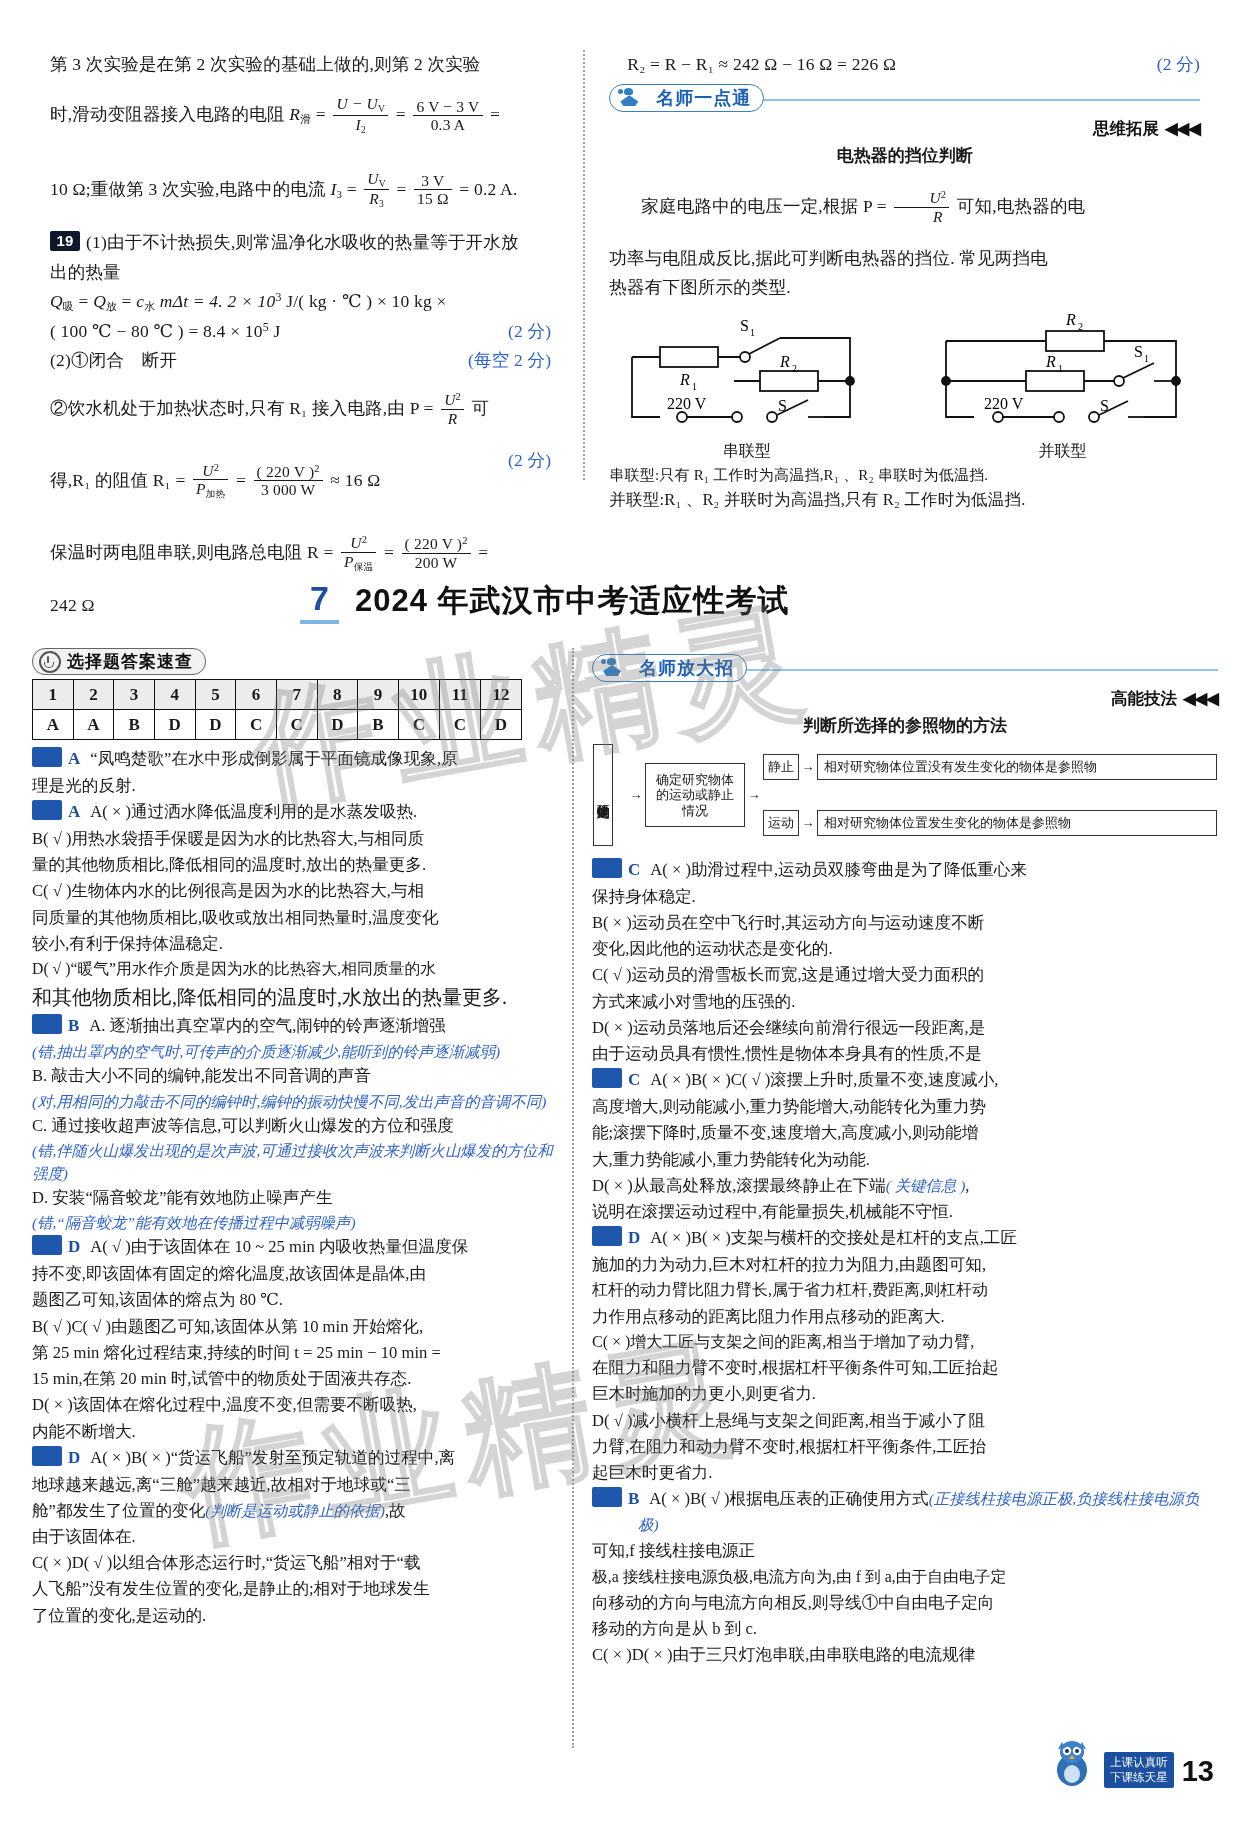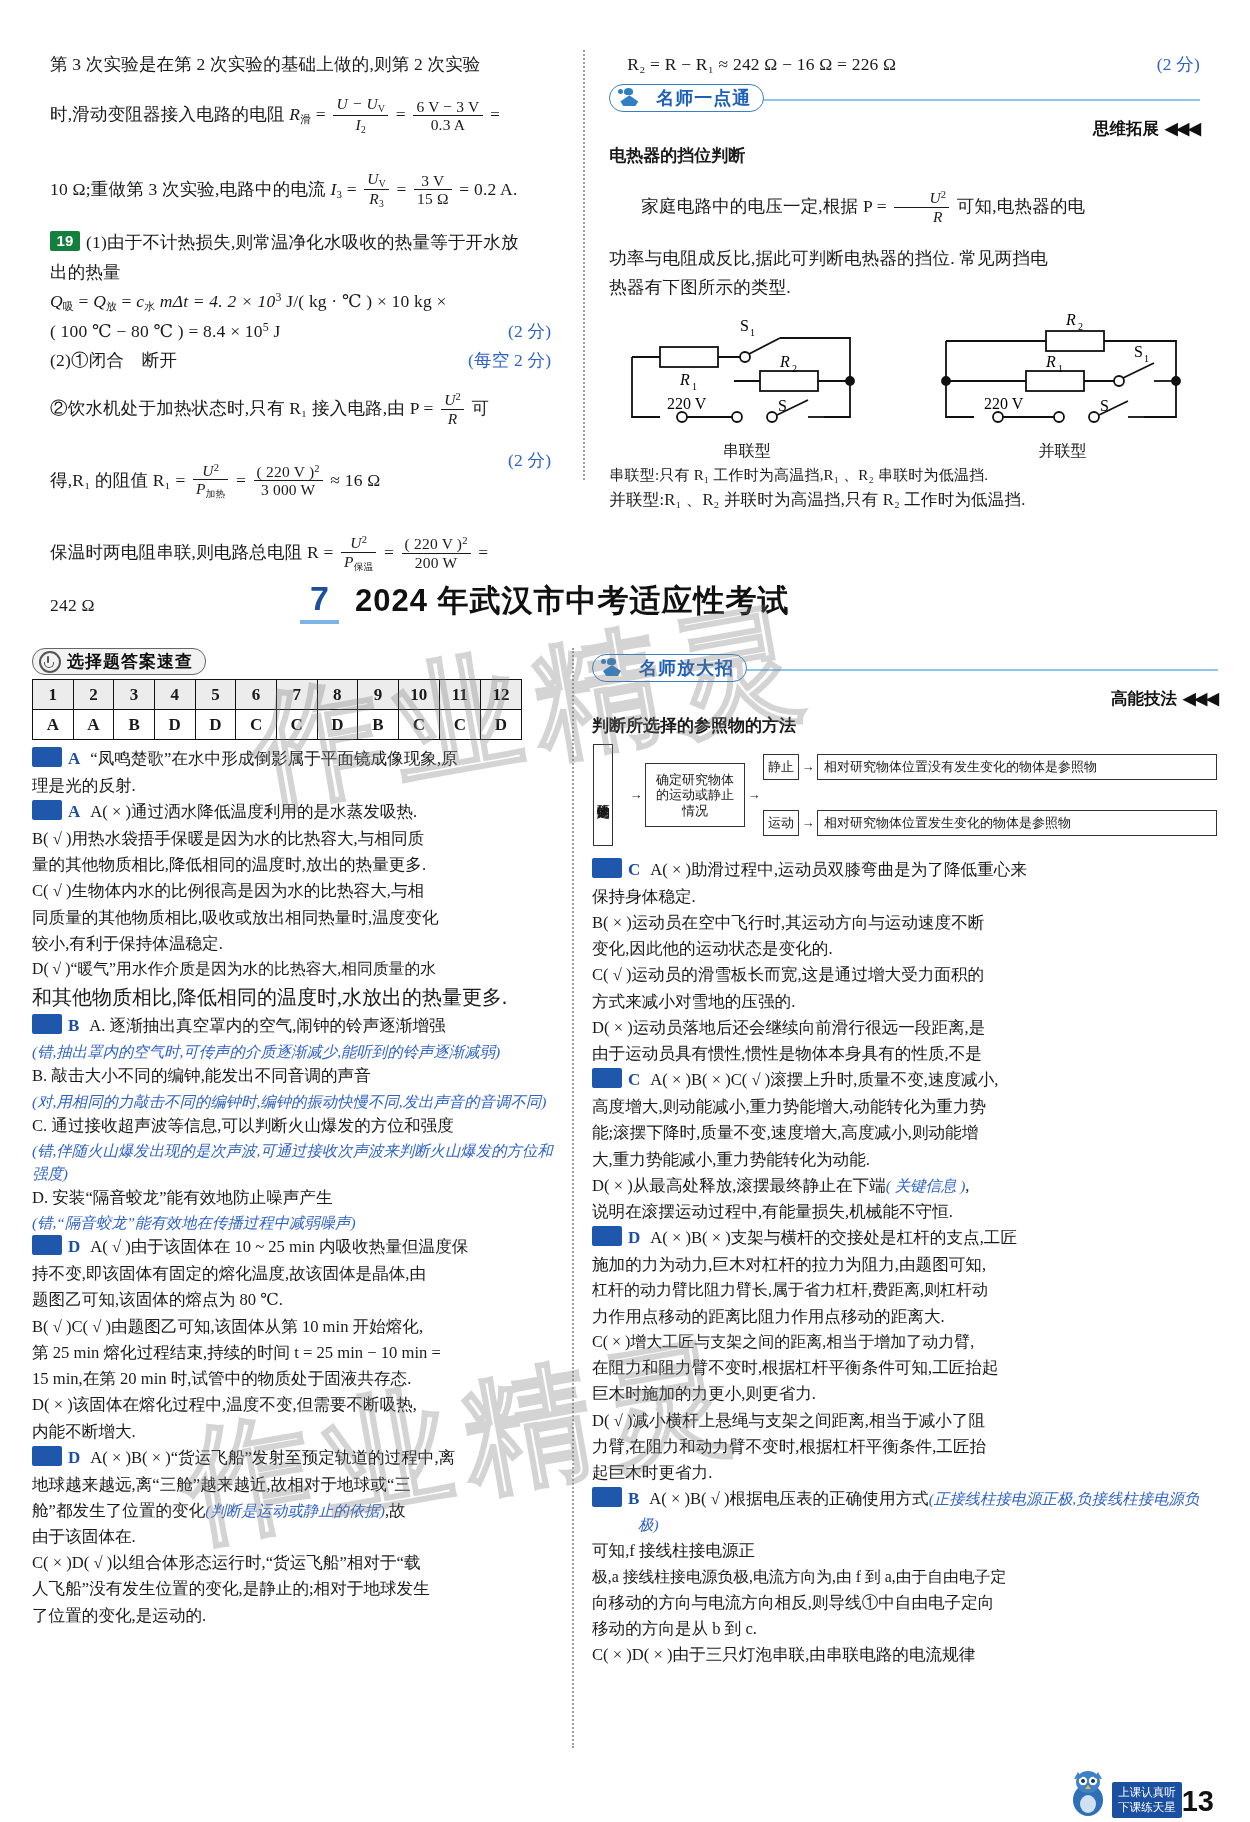"电热器的挡位判断" .boxtitle { text-align: none -> center }
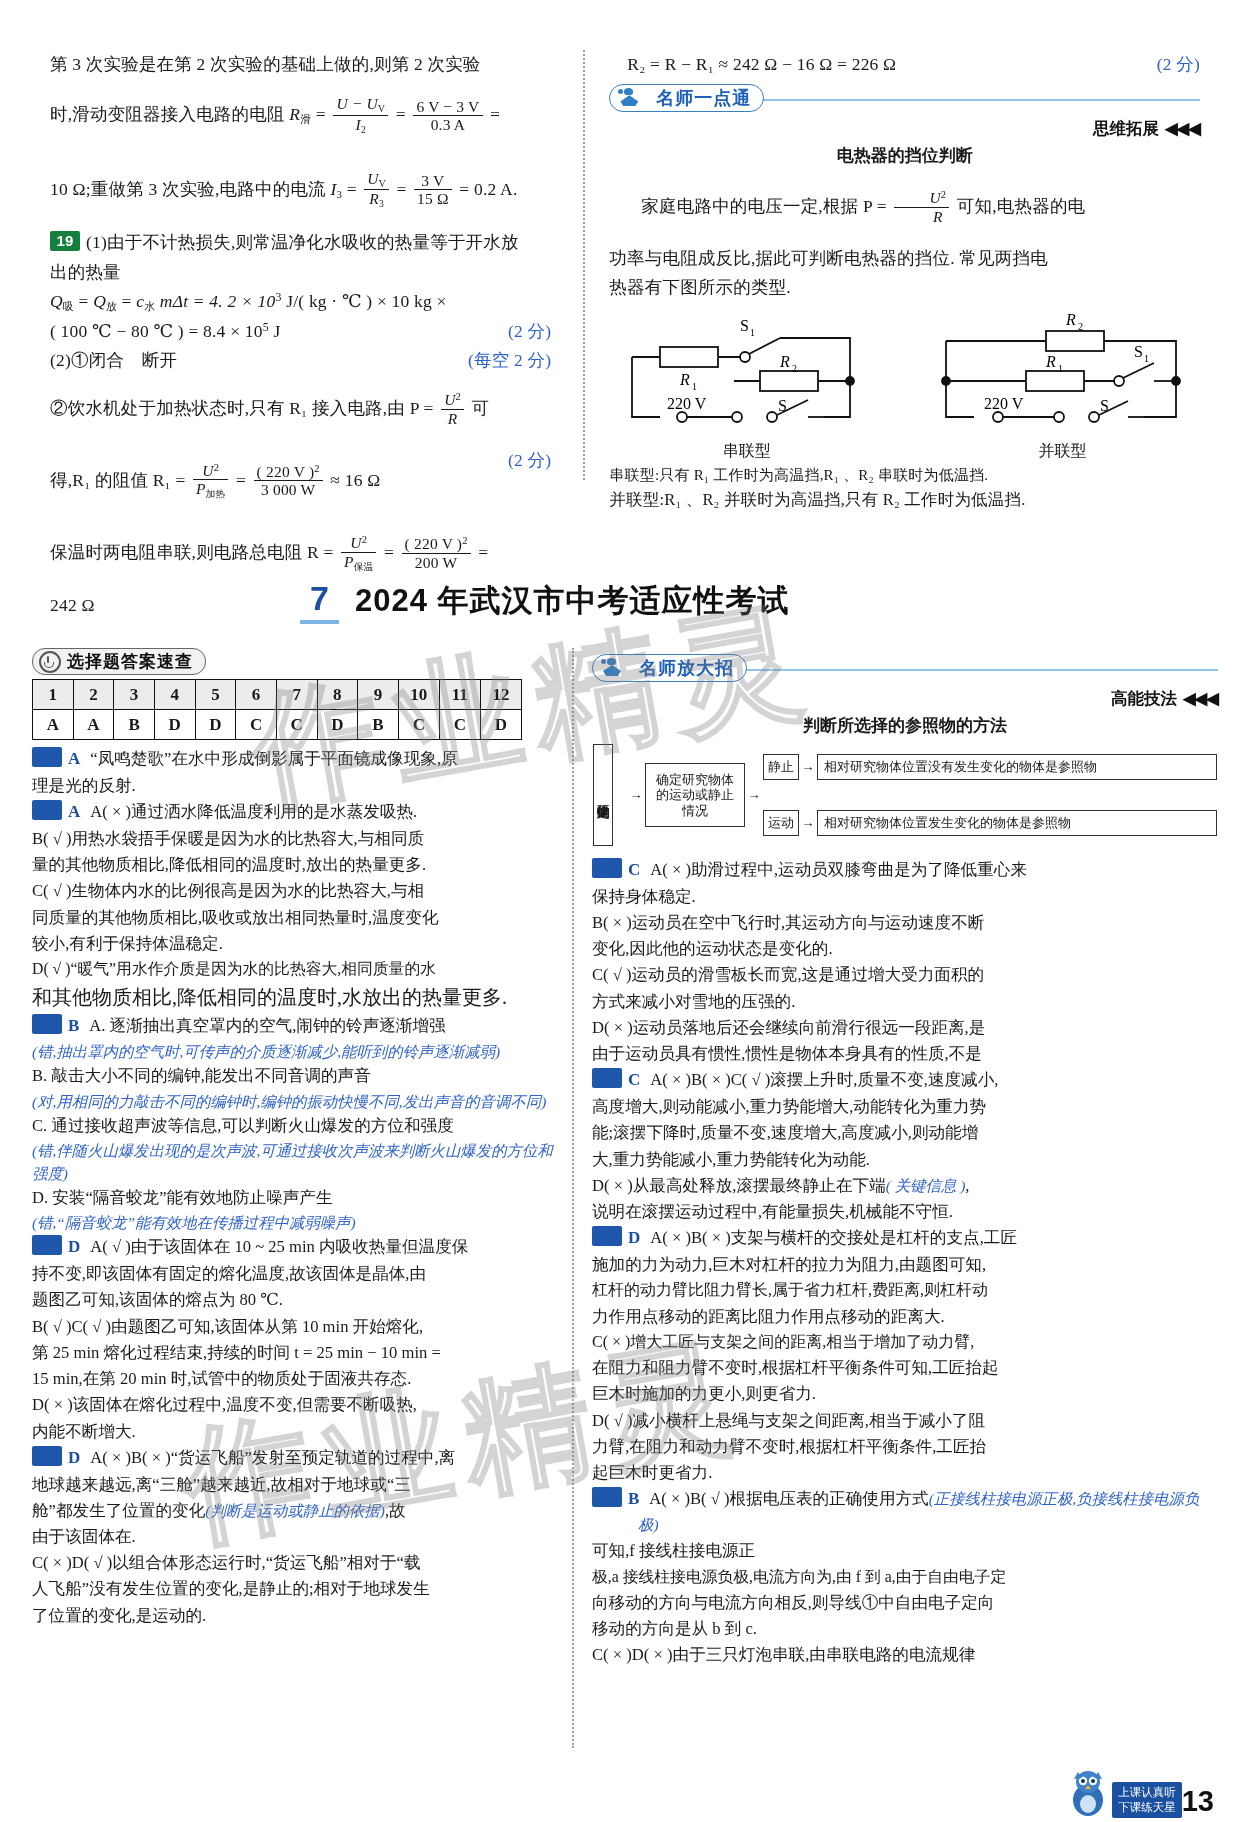"19" .qnum { background: #15803d -> #0f172a }
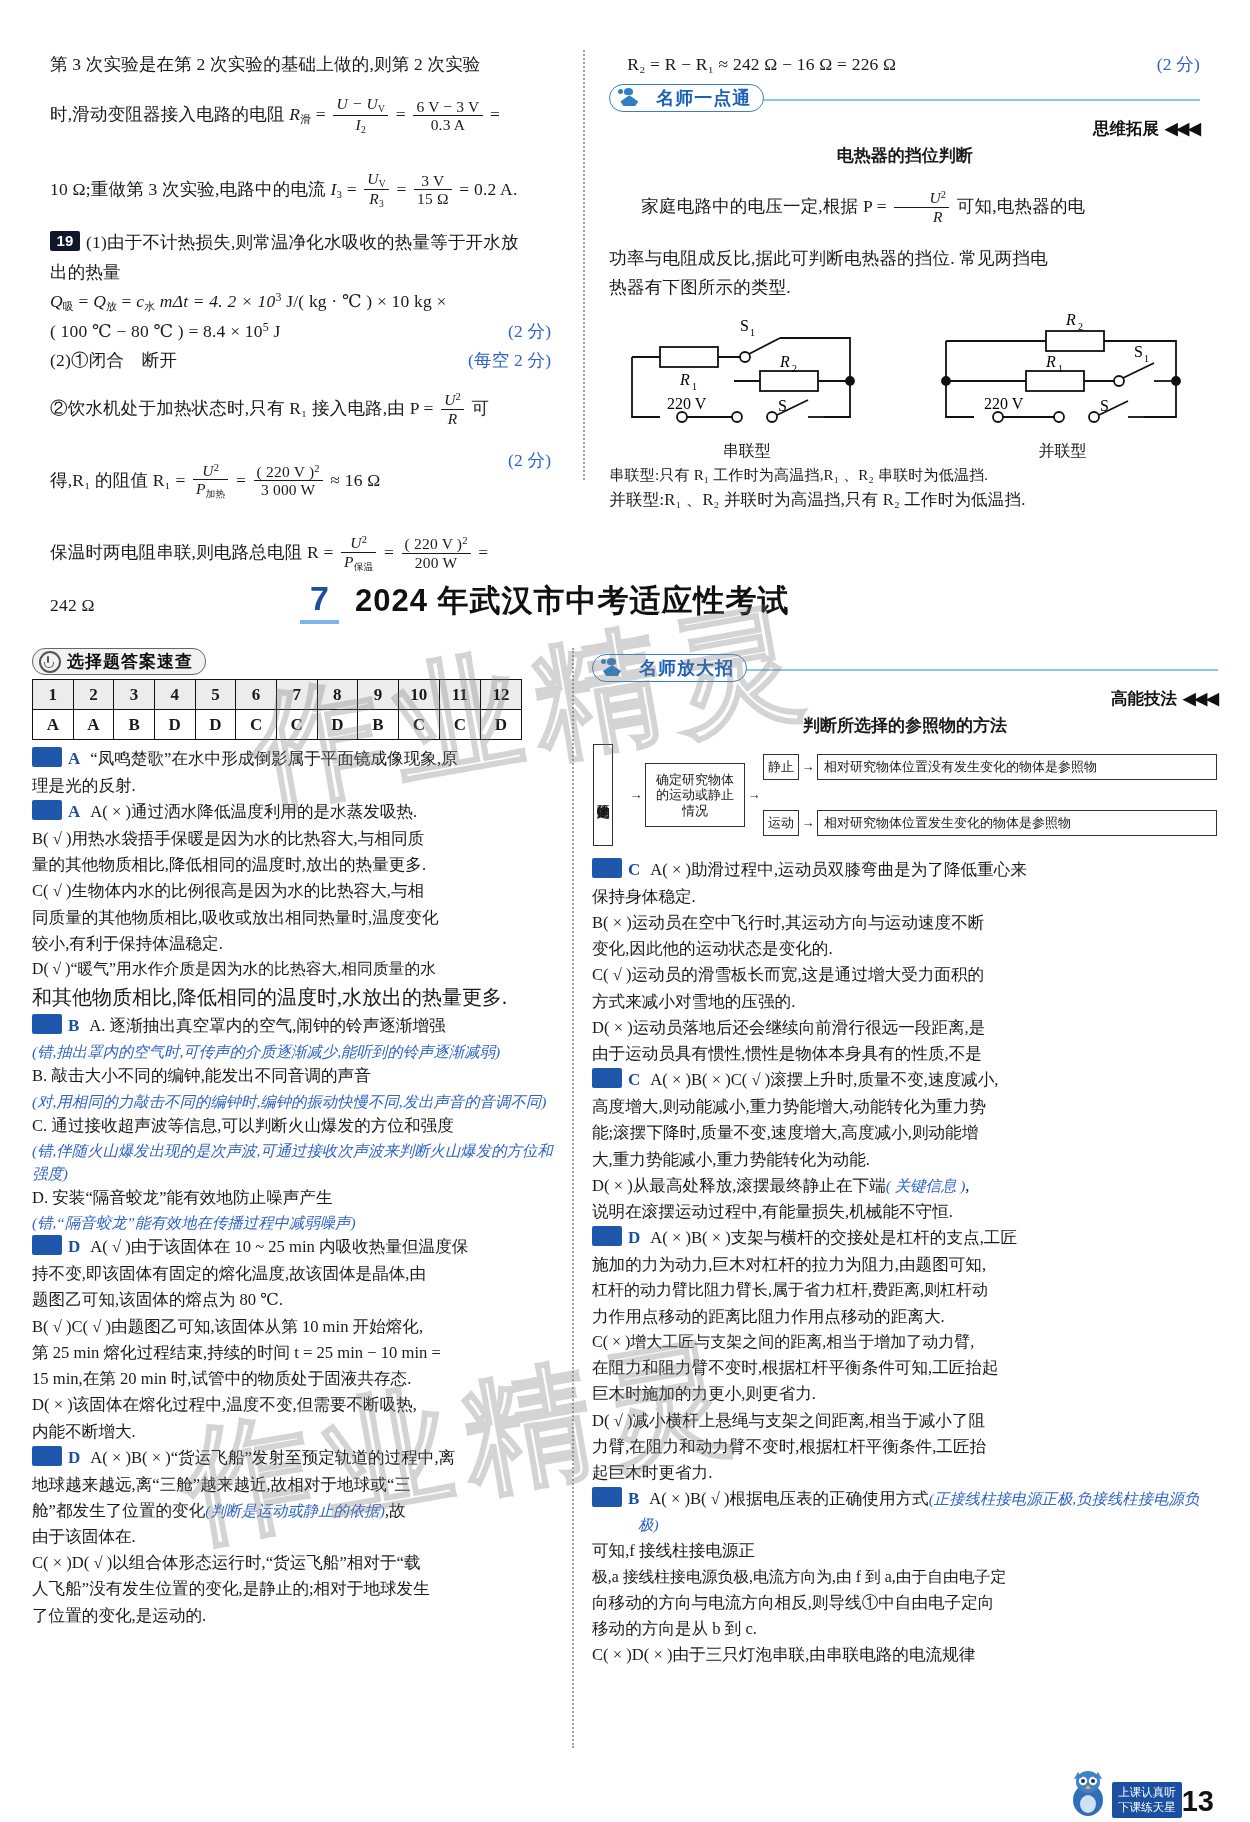"上课认真听" .footer { bottom: 4px -> 34px; gap: none -> 8px }
